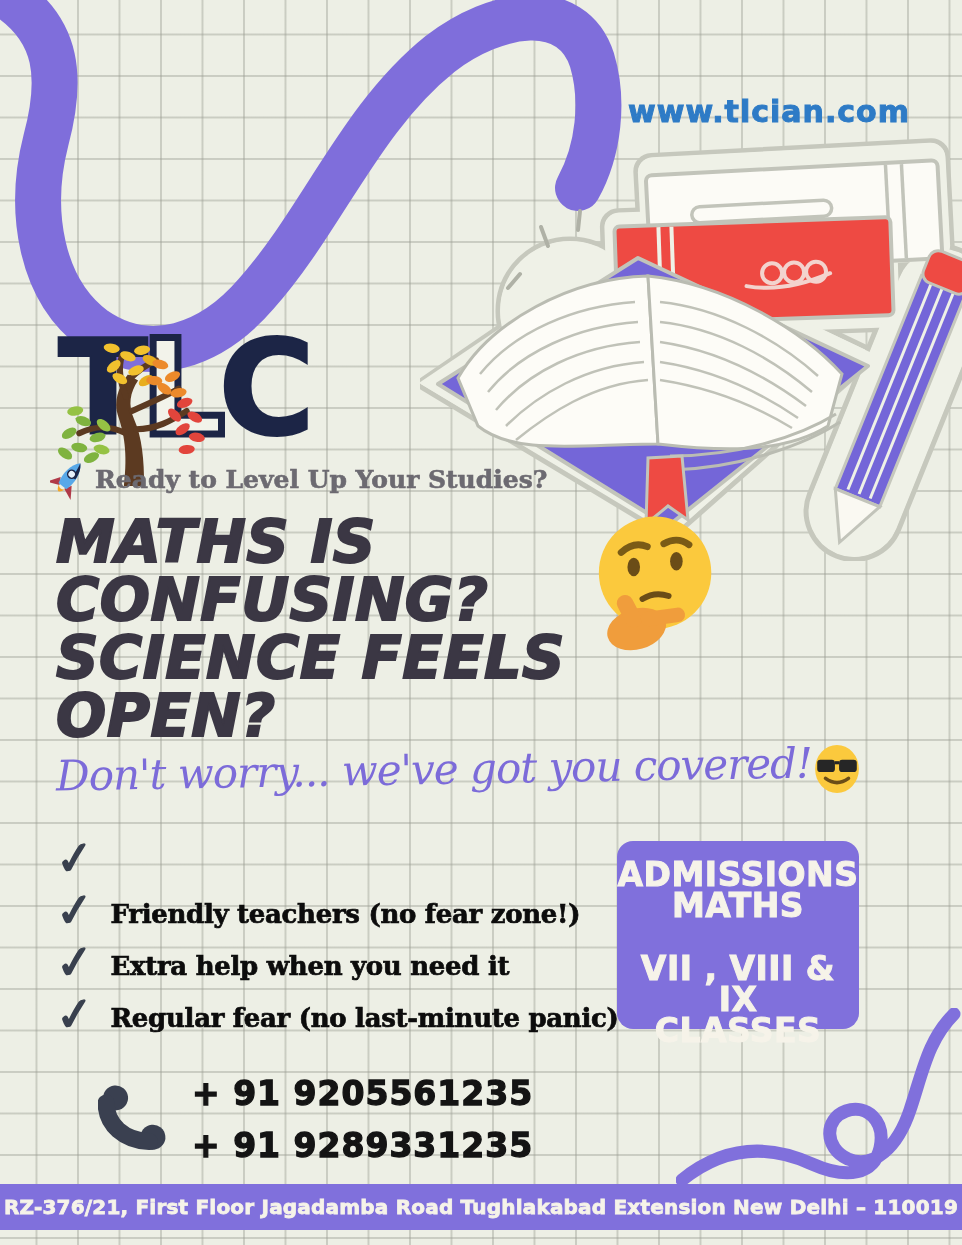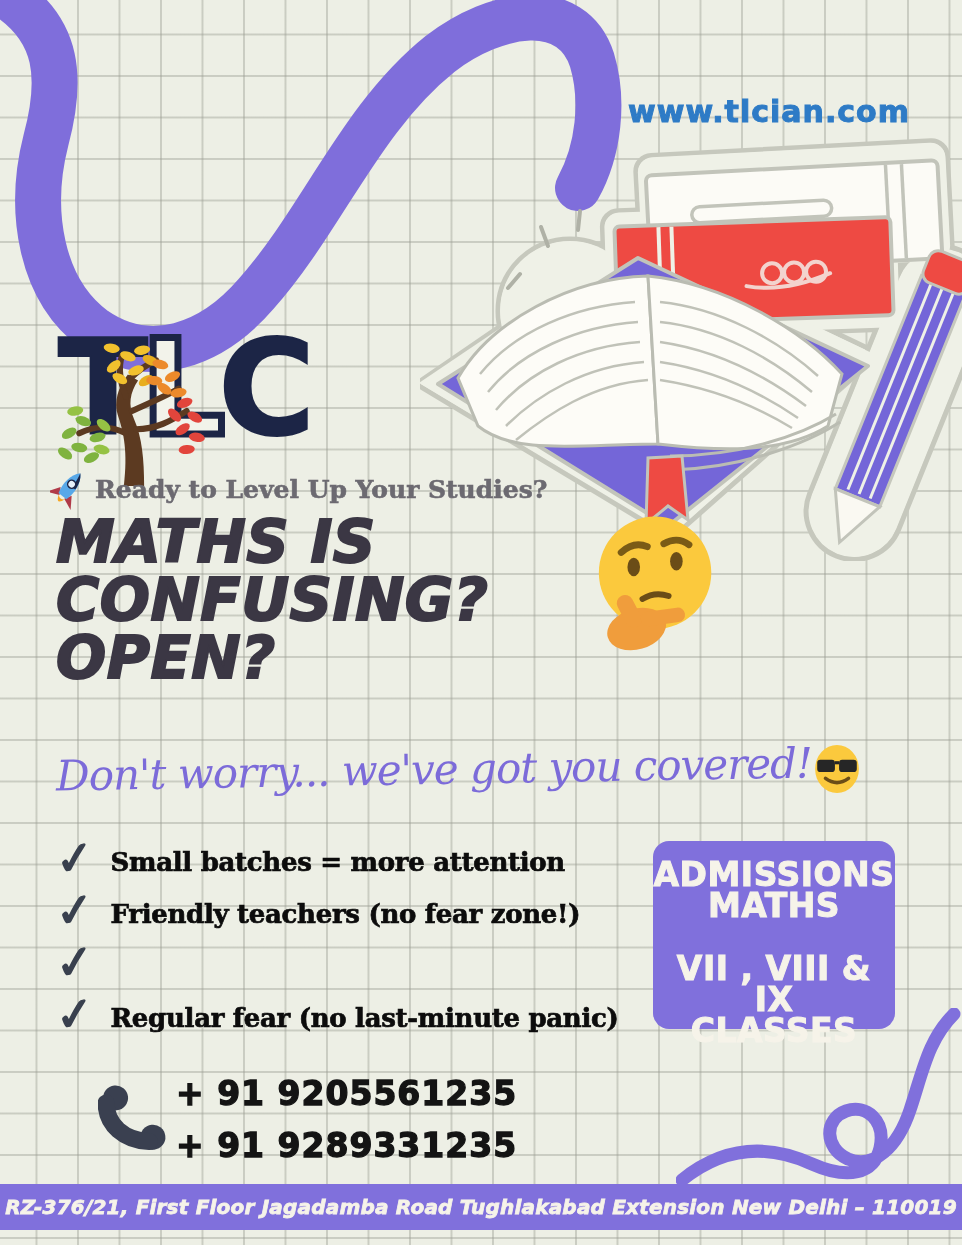"Ready to Level Up Your" .tagline { top: 468px -> 458px }
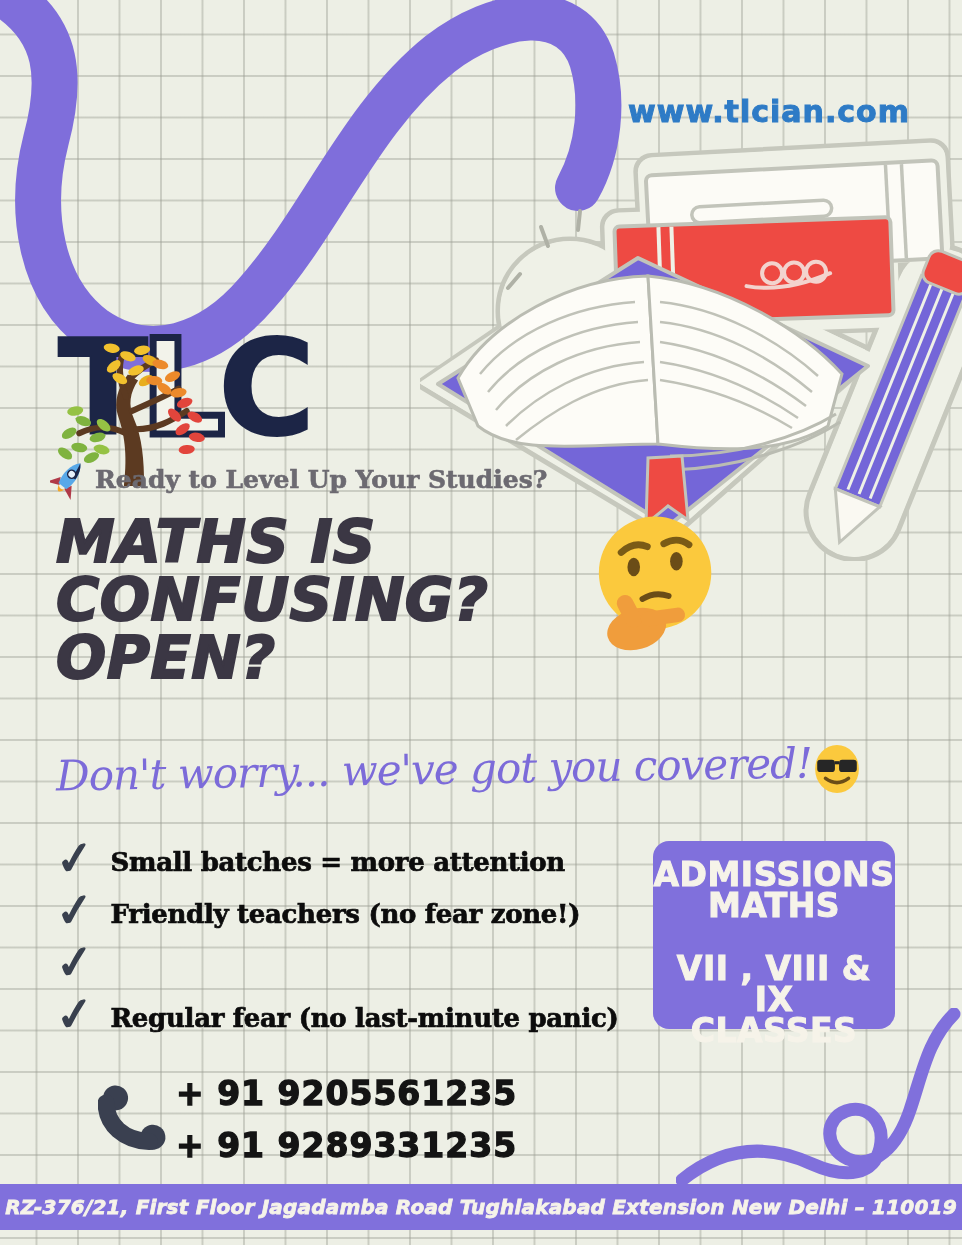"SCIENCE FEELS" div { html: none -> <div>SCIENCE FEELS</div> }
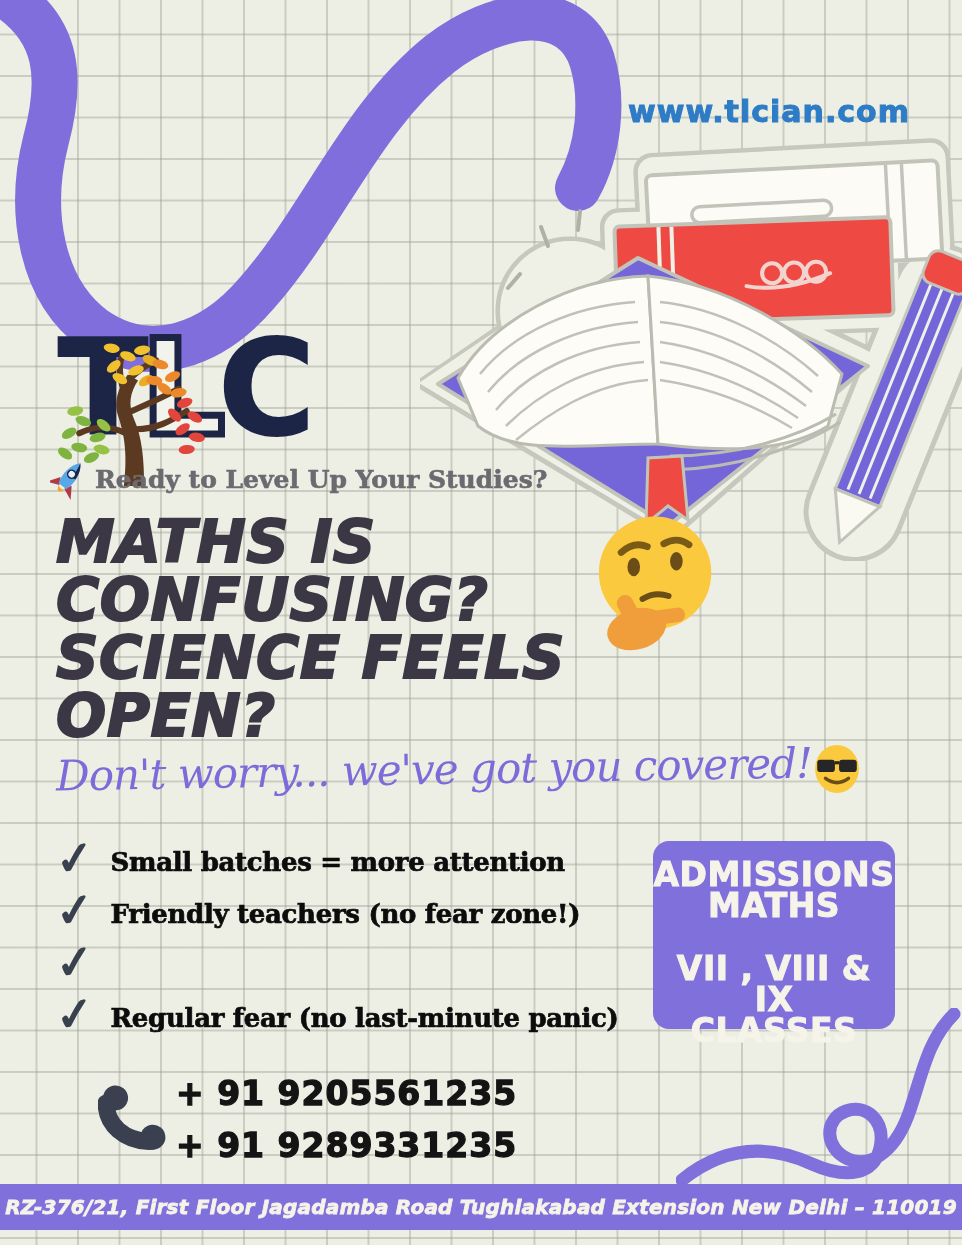"Small batches = more attention" span.feature-text { html: <span>Small batches = more attention</span> -> none }
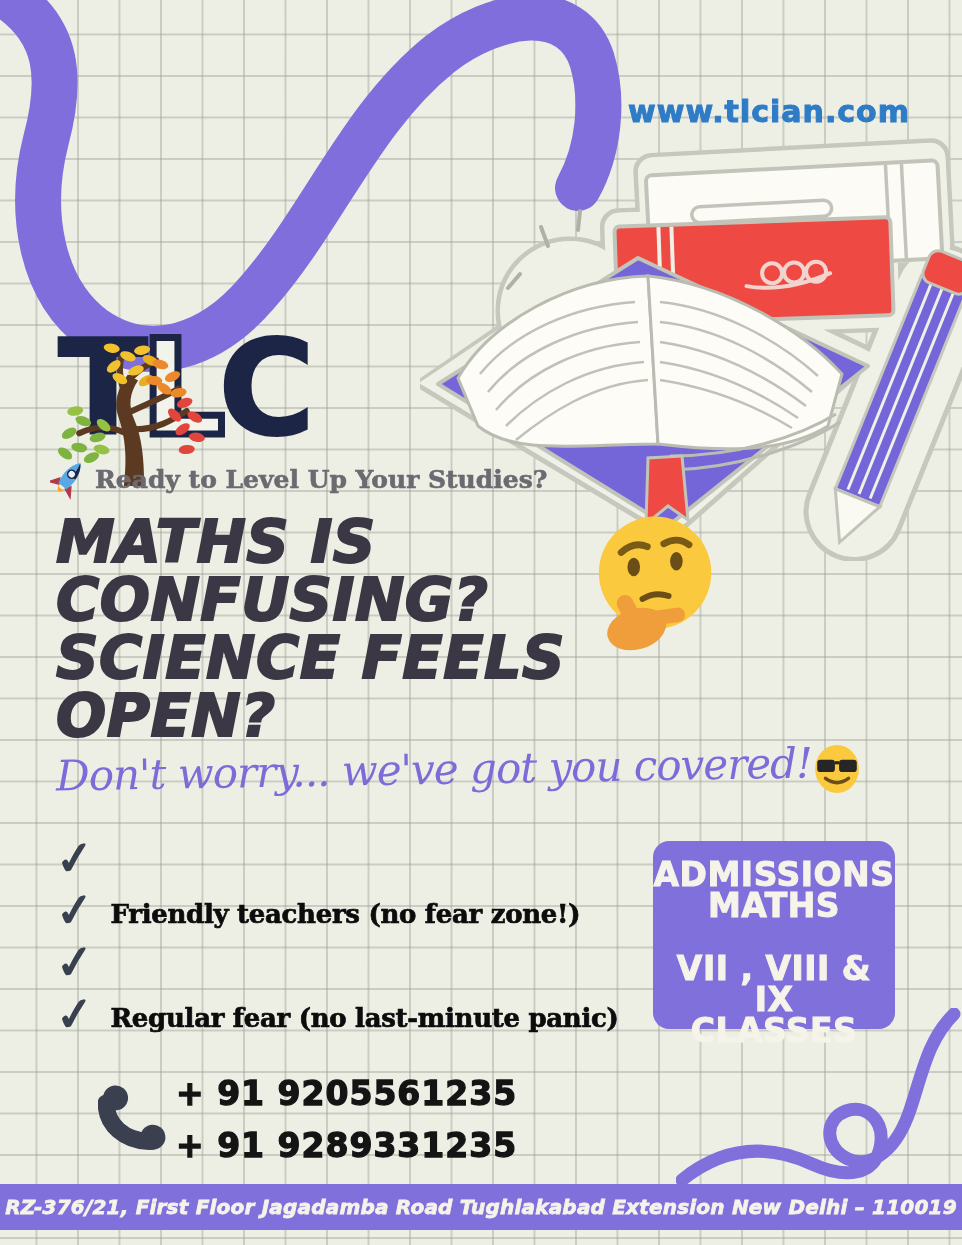"ADMISSIONS" .admissions { left: 653px -> 617px }
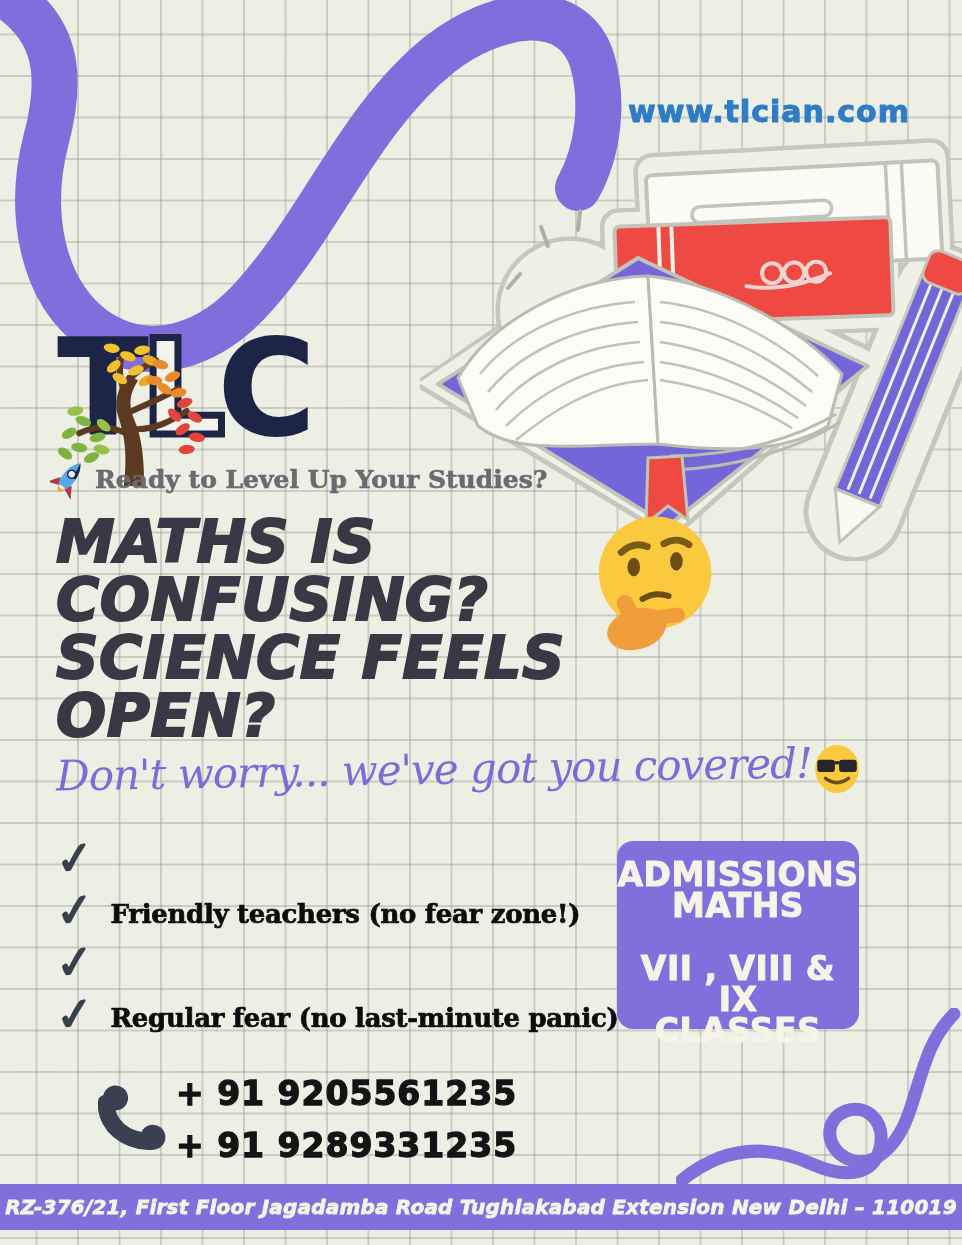"Extra help when you need" span.feature-text { html: none -> <span>Extra help when you need it</span> }
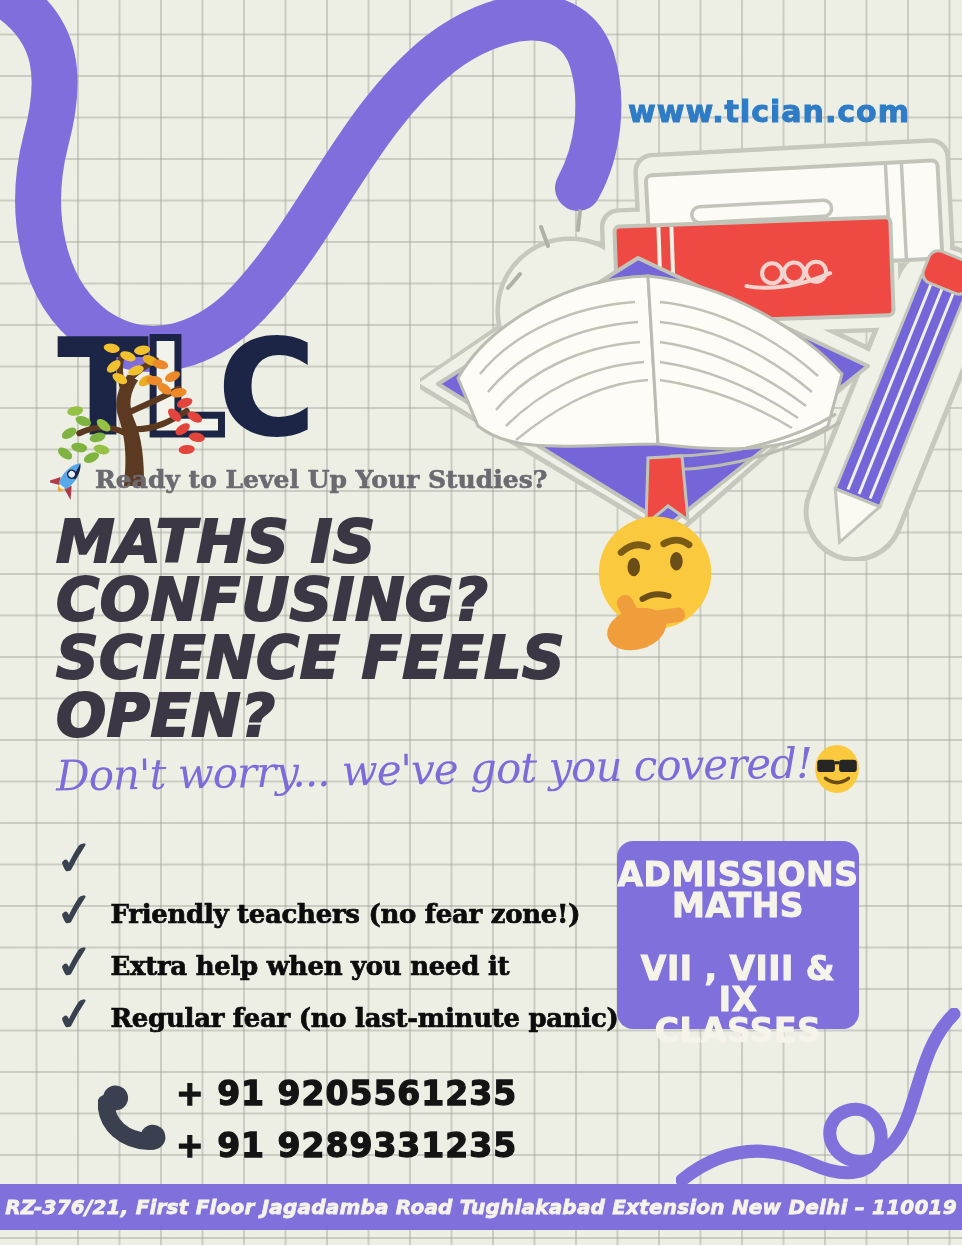"+ 91 9205561235" .phones { gap: 4px -> 20px }
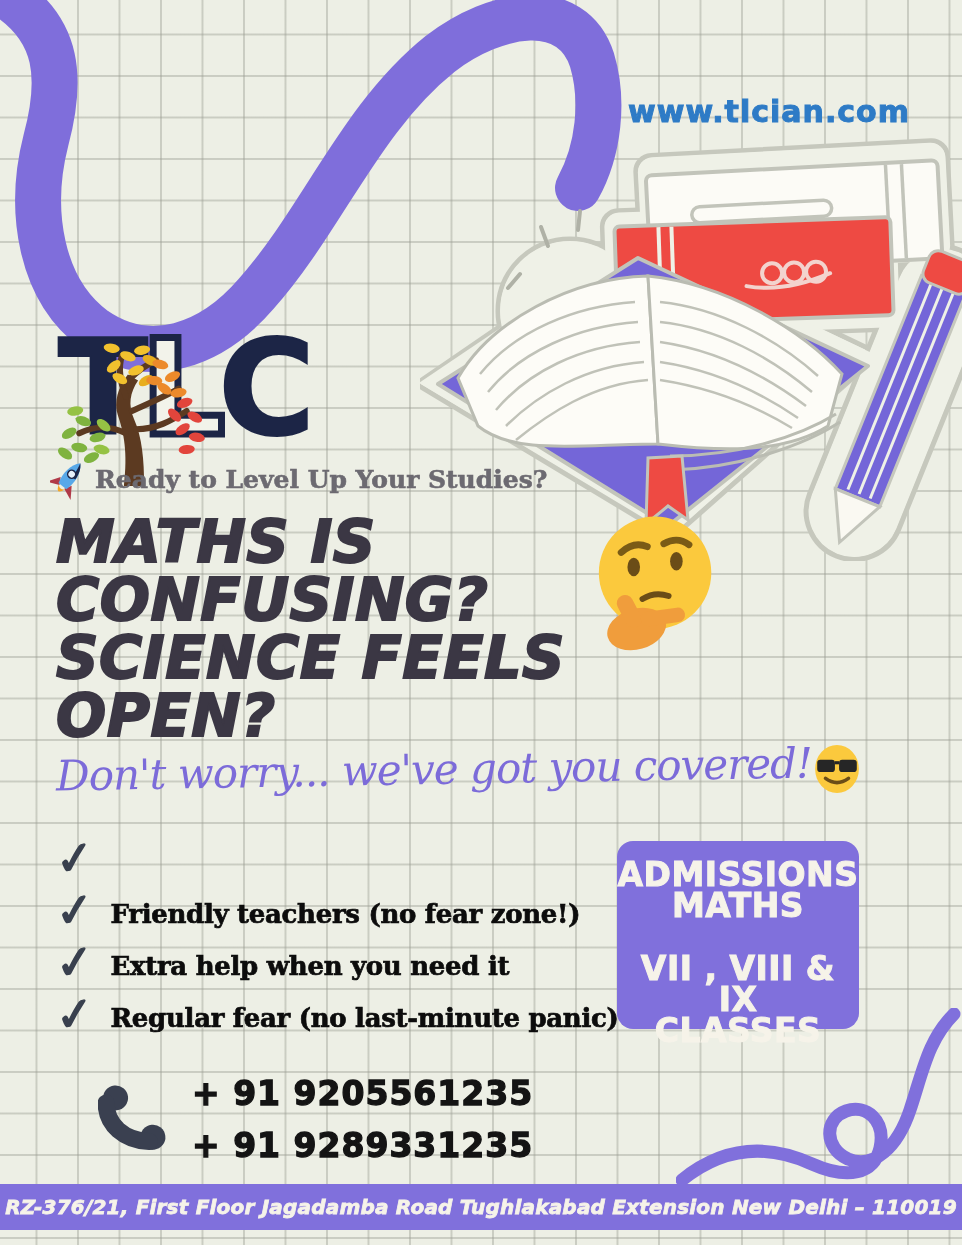"RZ-376/21, First Floor Jagadamba Road" .footer-bar { font-style: italic -> none }
